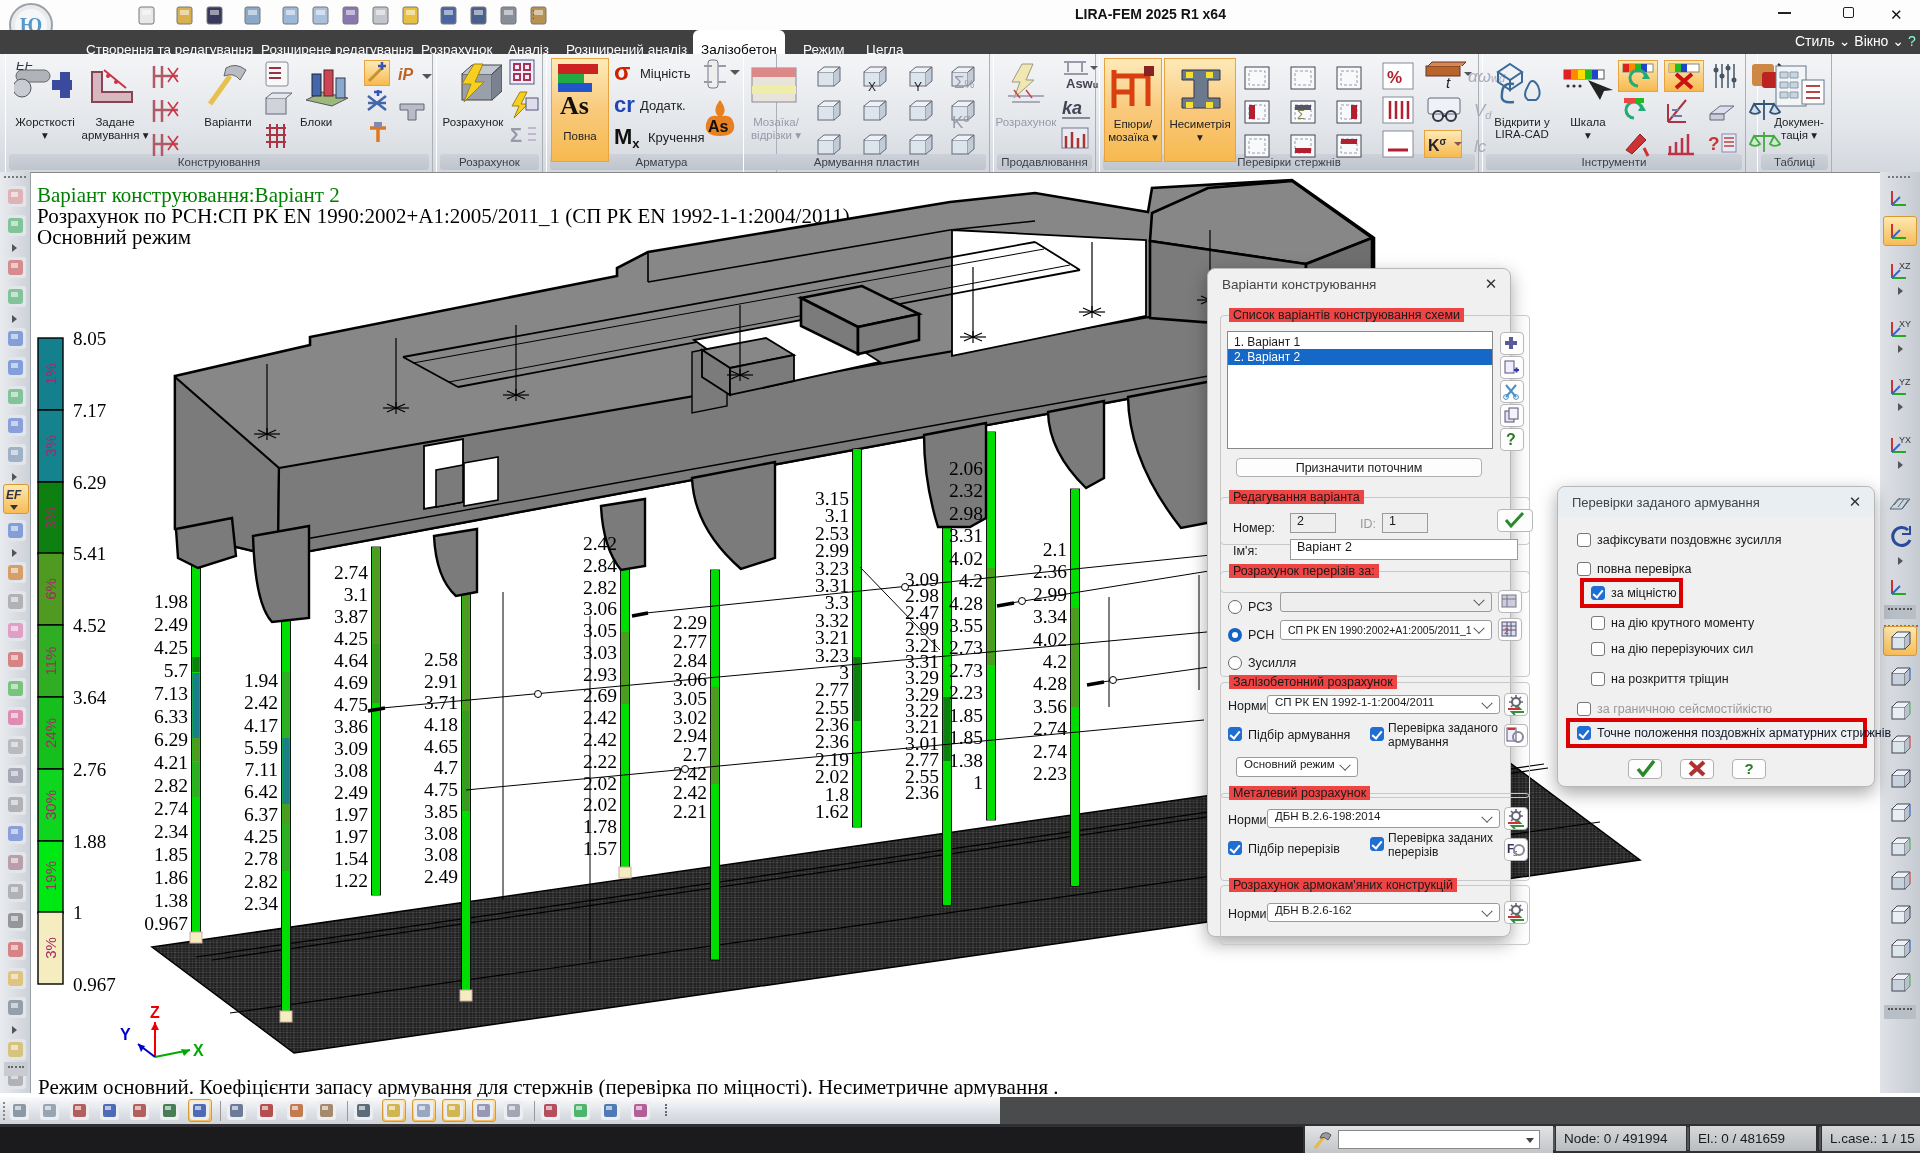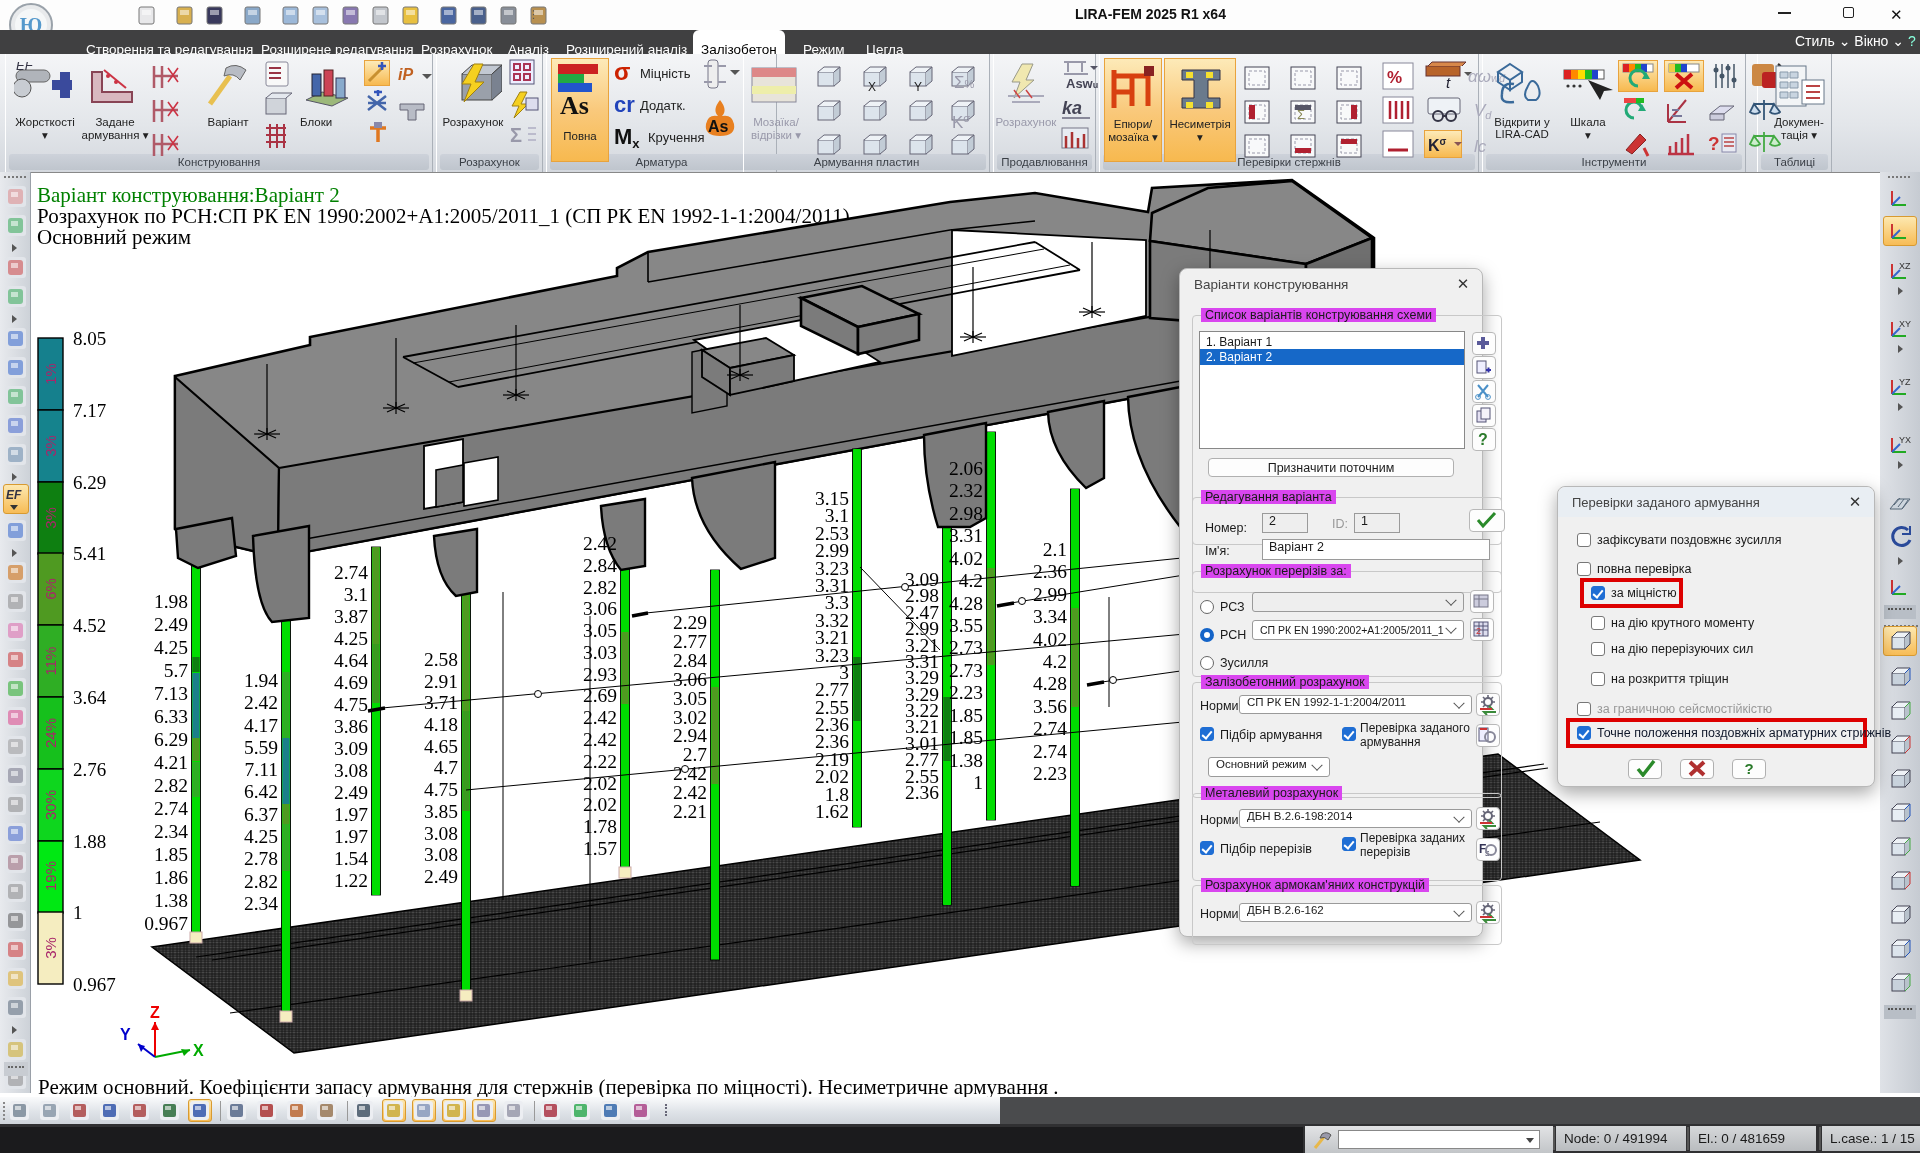"Варіант" div.abs { text: Варіант -> Варіанти }
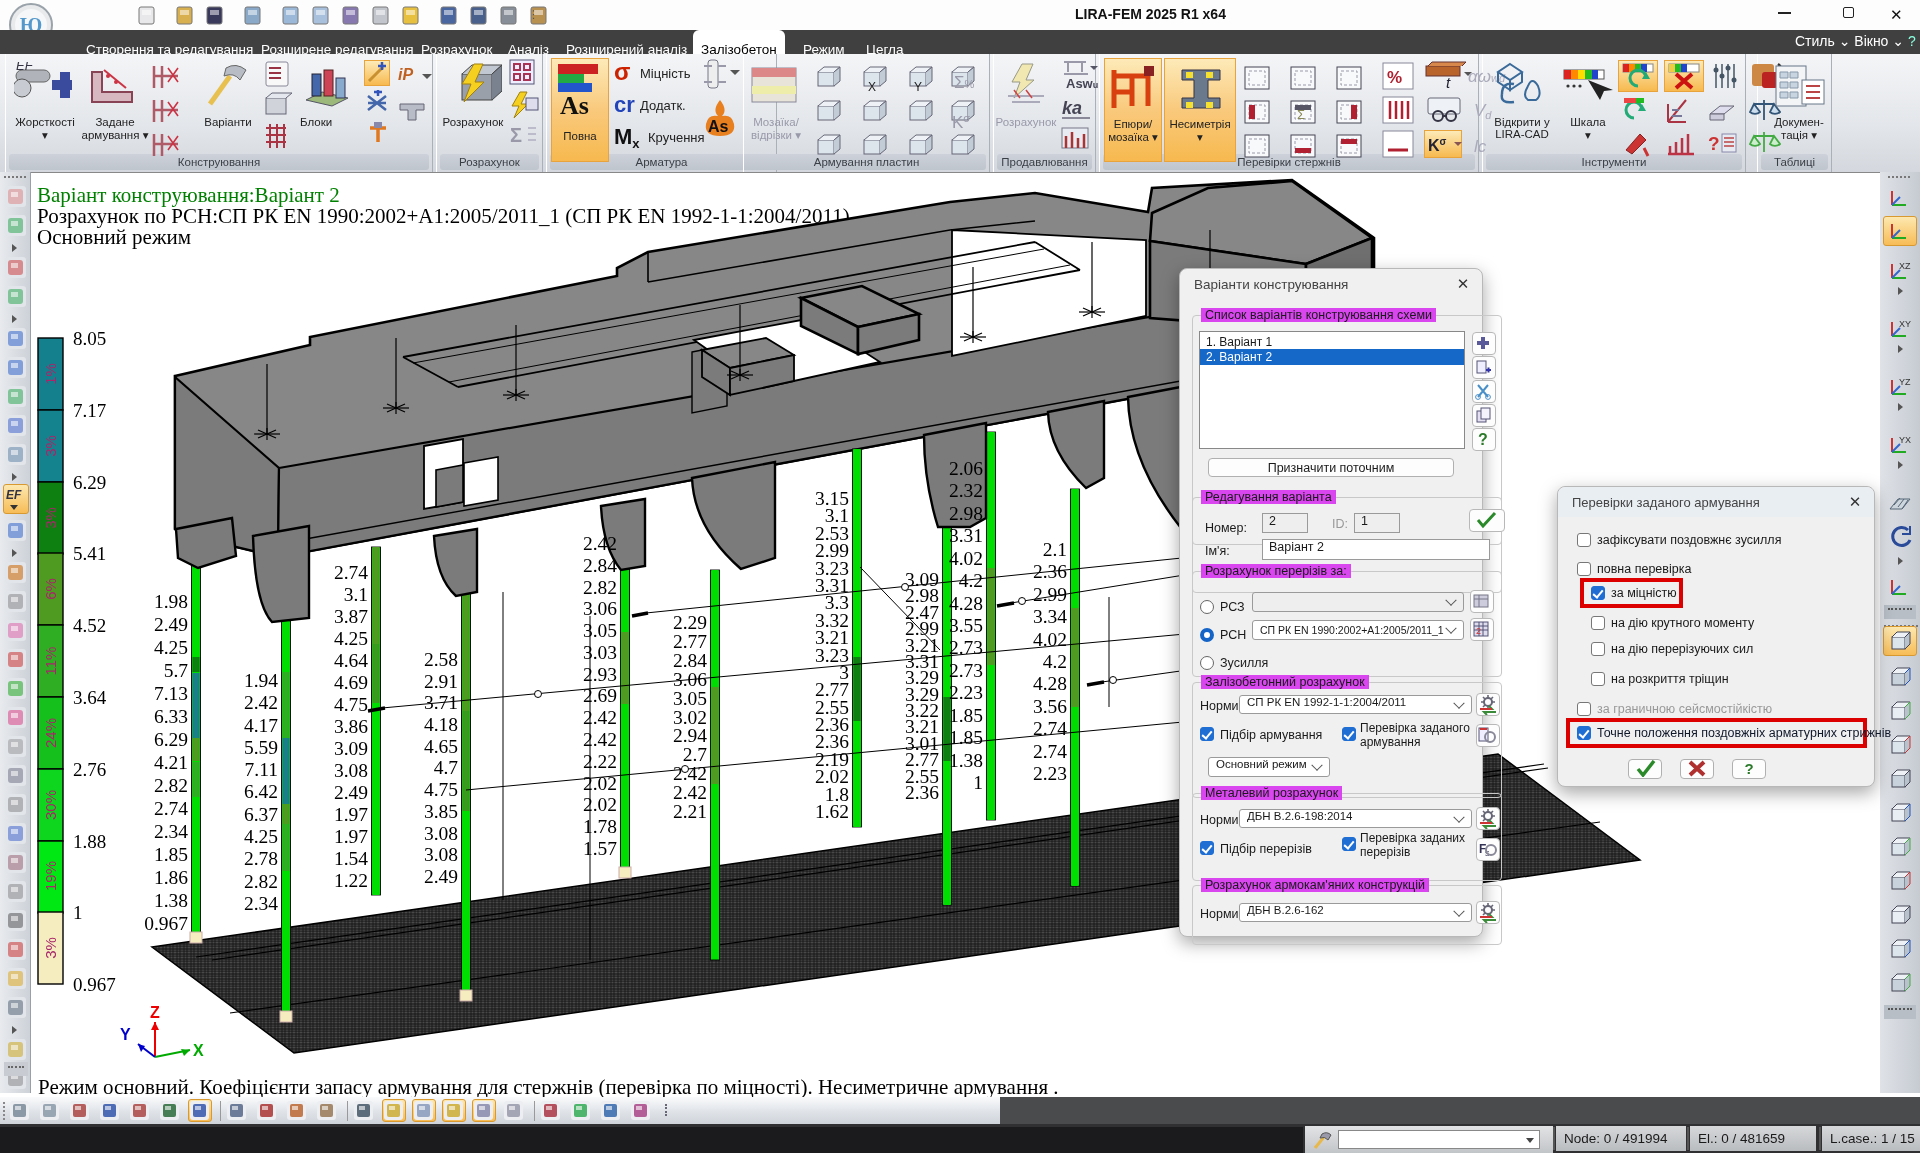"Варіанти конструювання" div.dlg { left: 1179px -> 1207px }
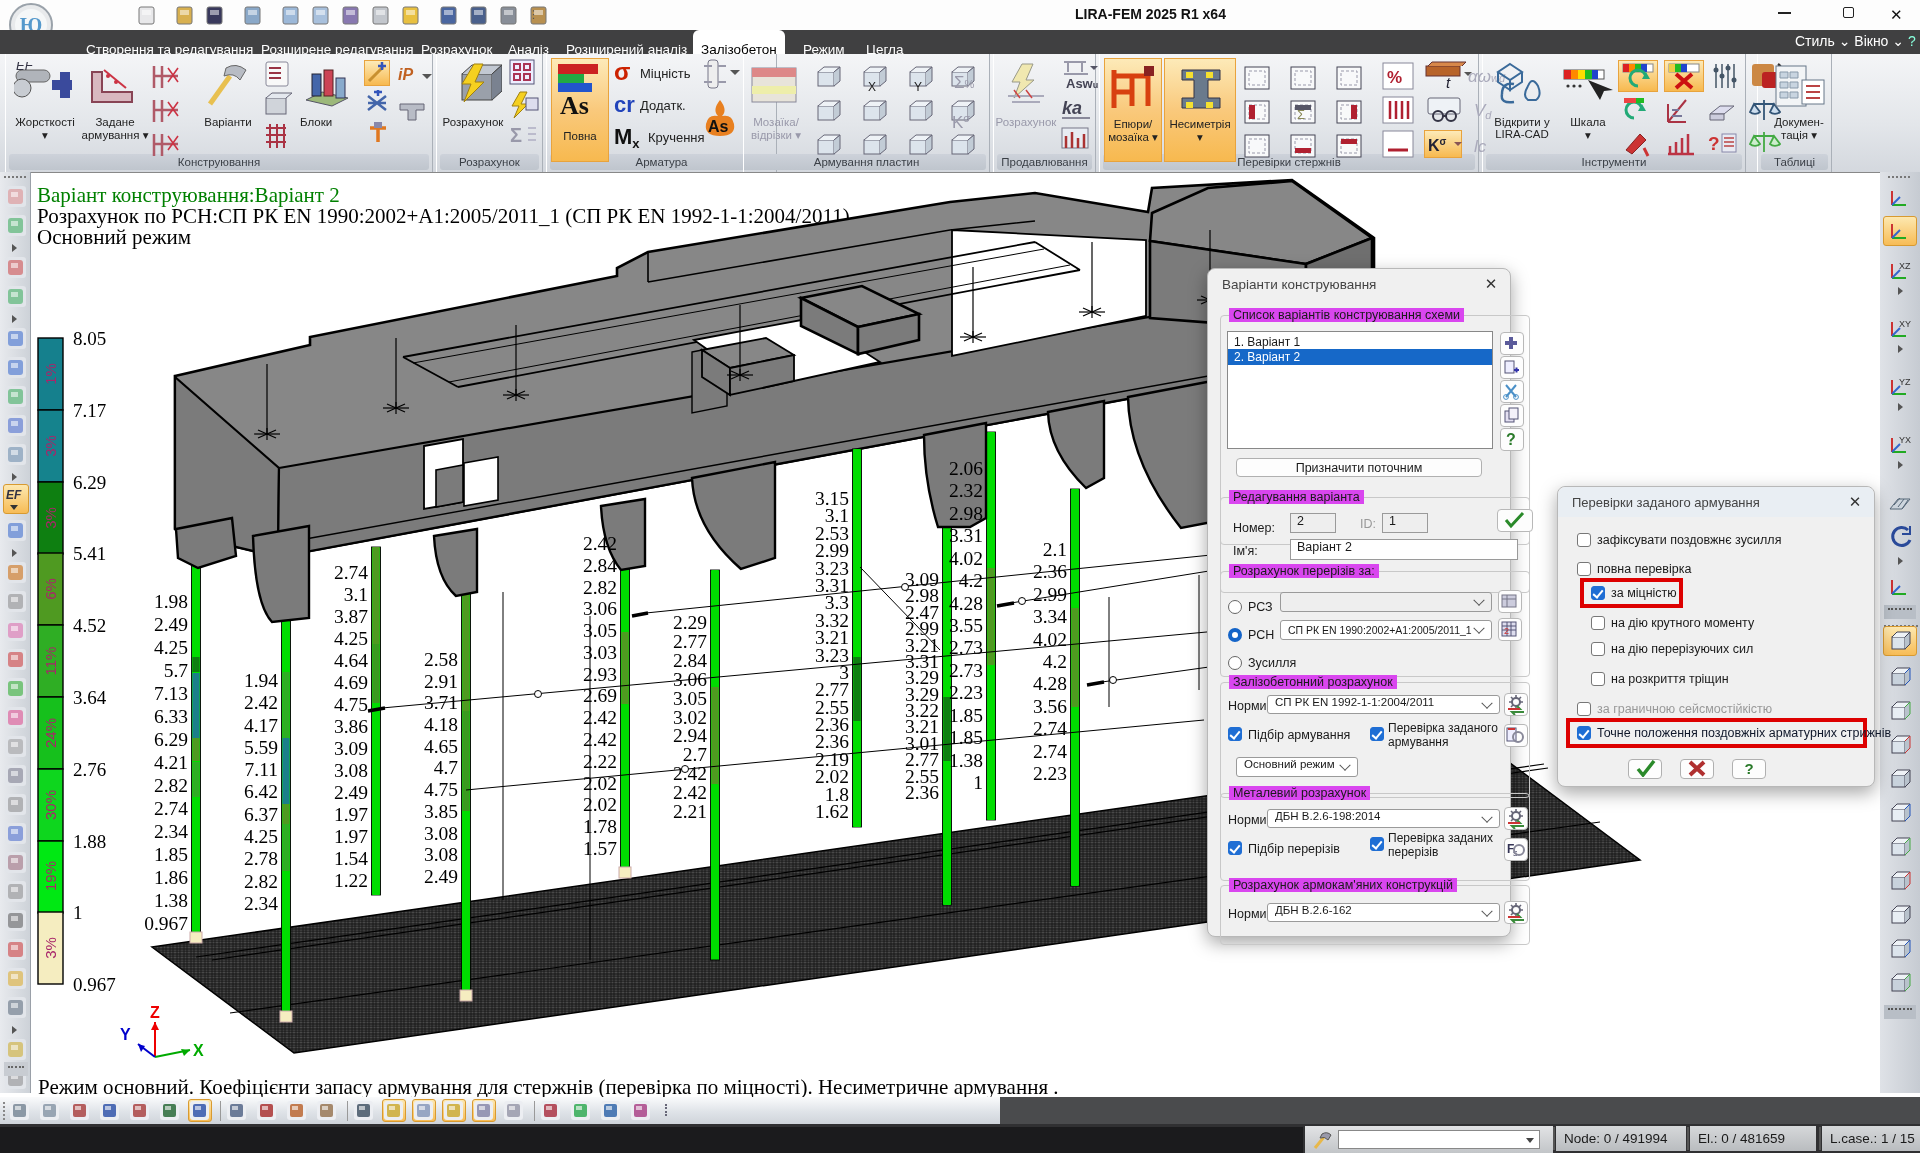"Список варіантів конструювання схеми" .glabel { background: #d946ef -> #ef4444 }
